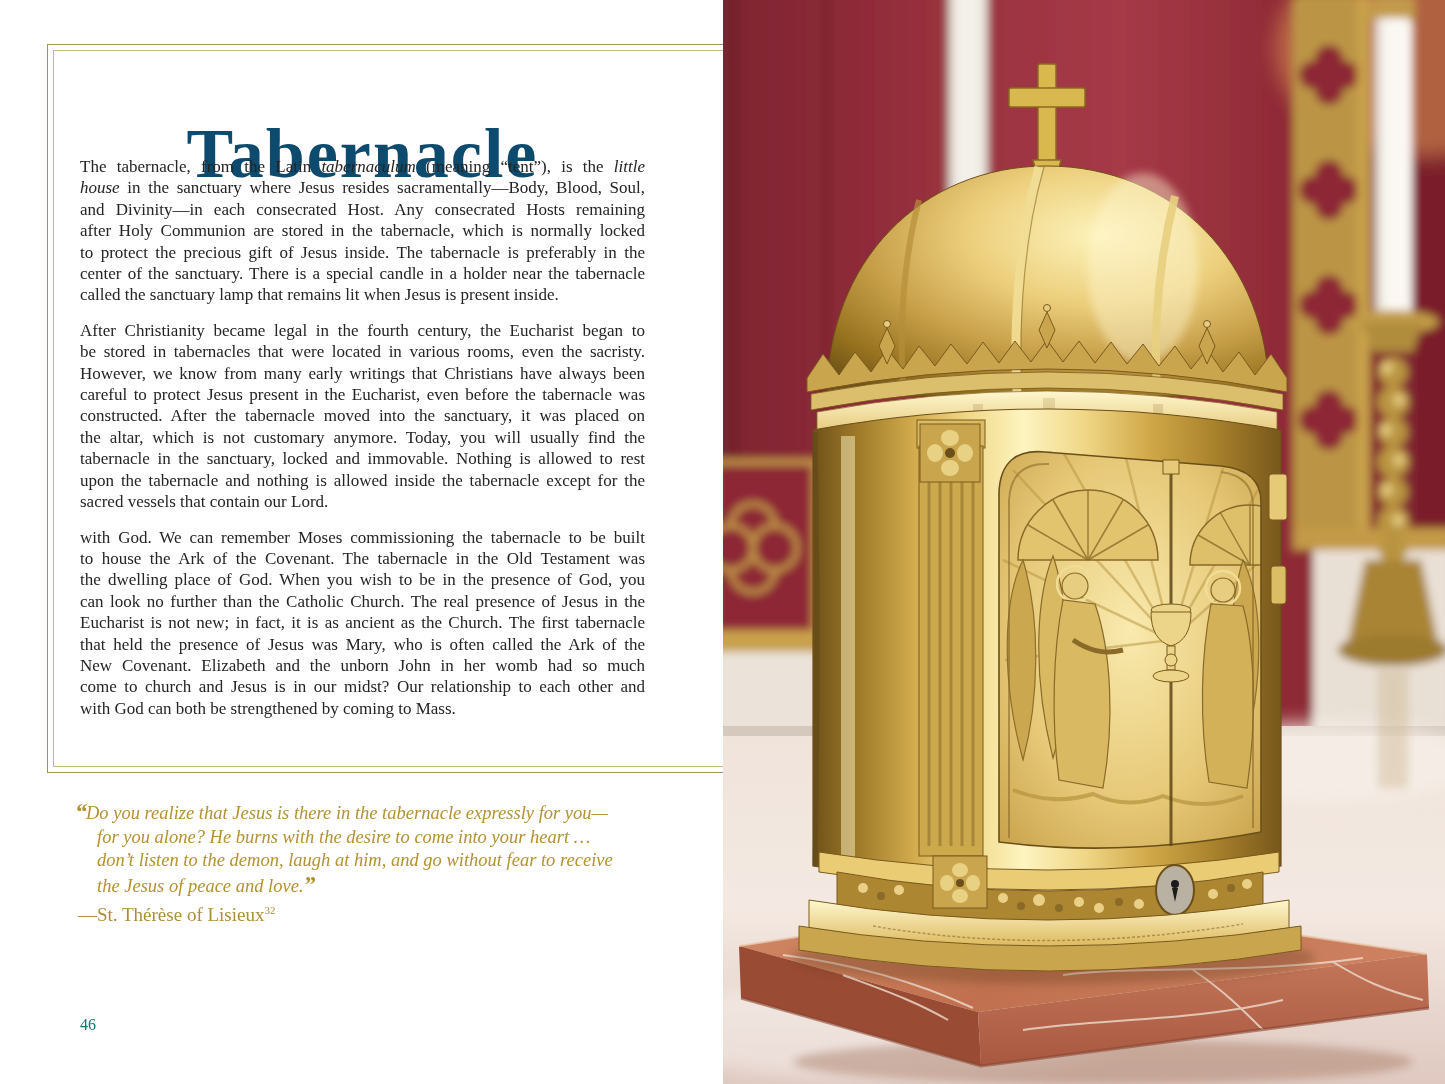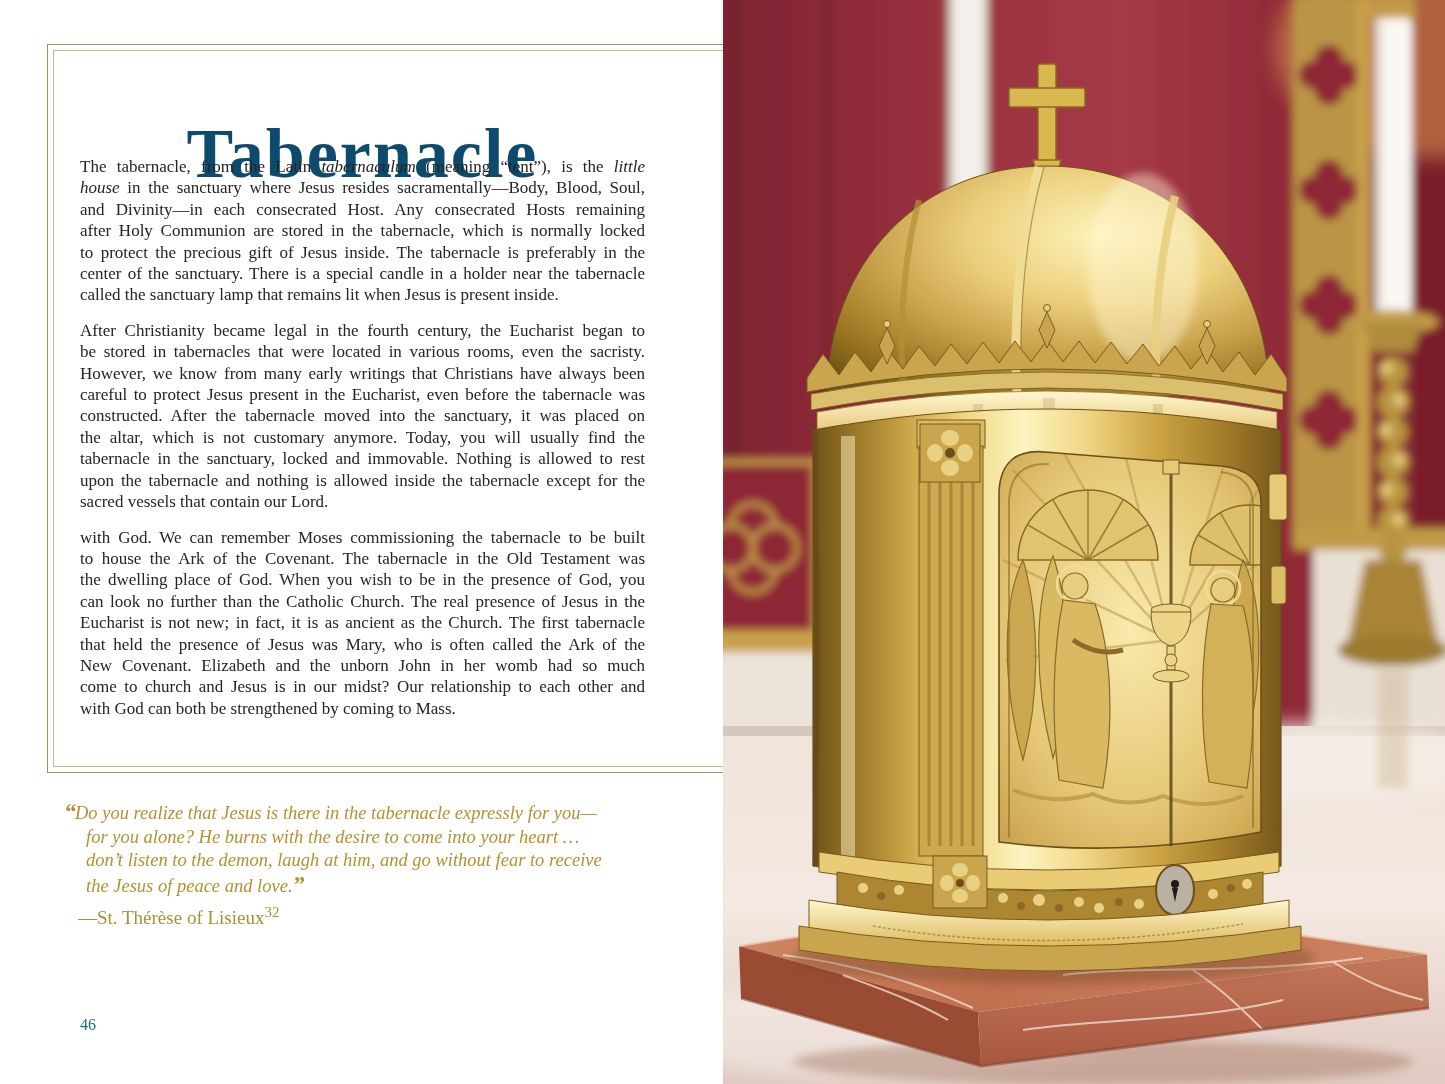"“Do you realize that Jesus" .quote { left: 64px -> 75px }
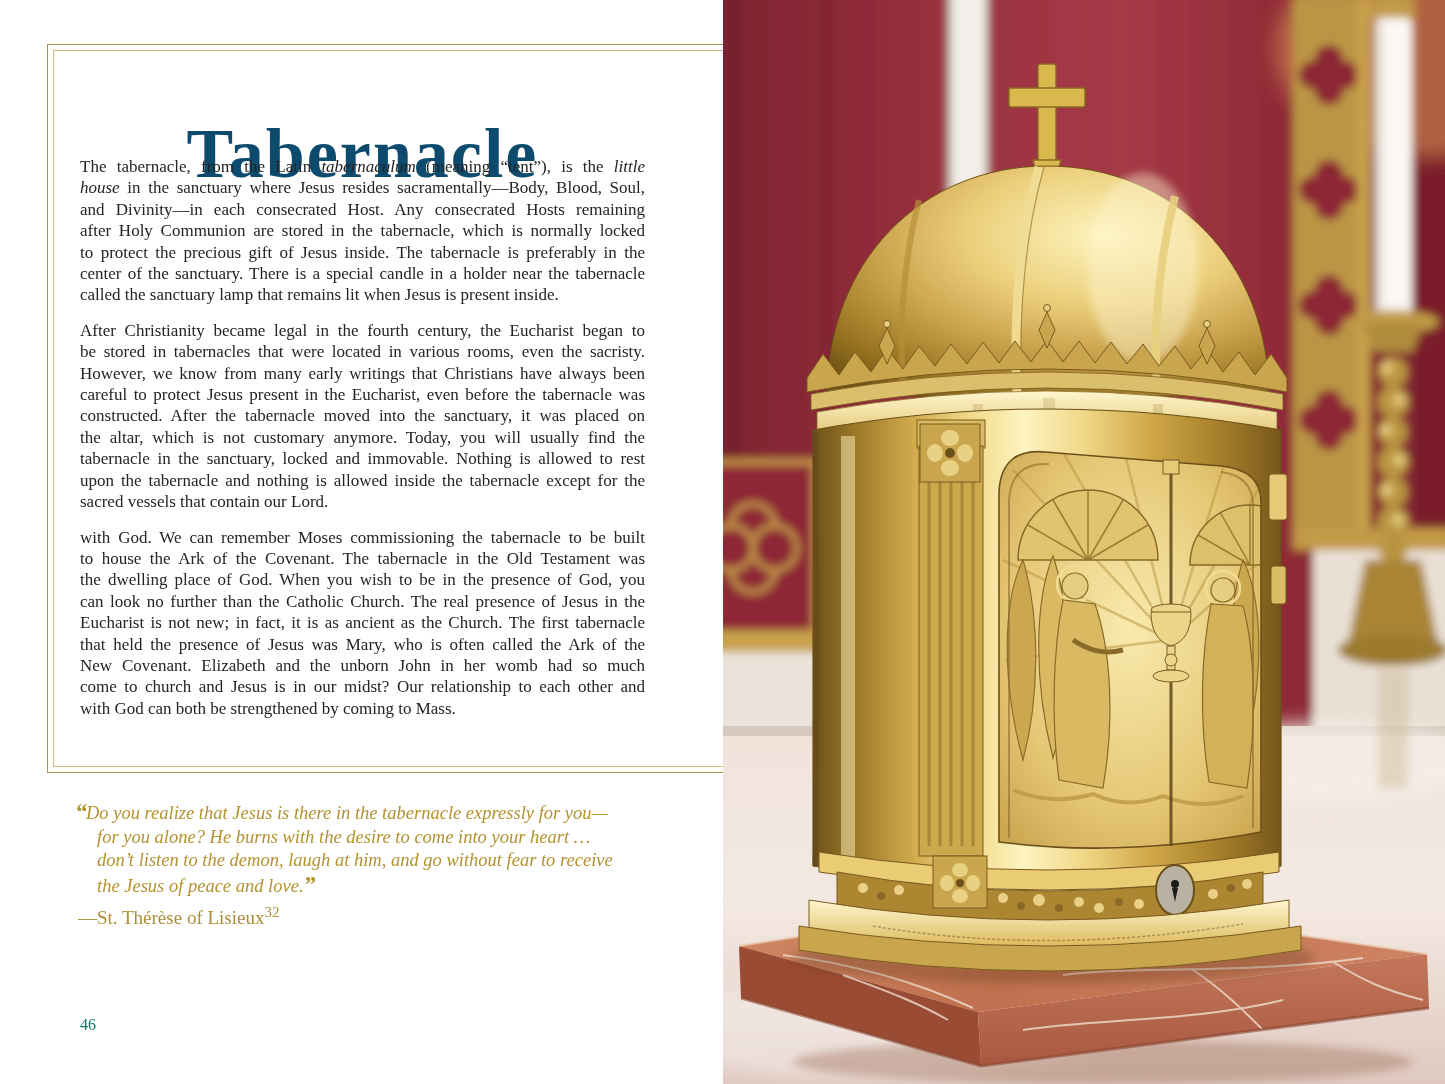"32" .attr sup { font-size: 15px -> 11px }
